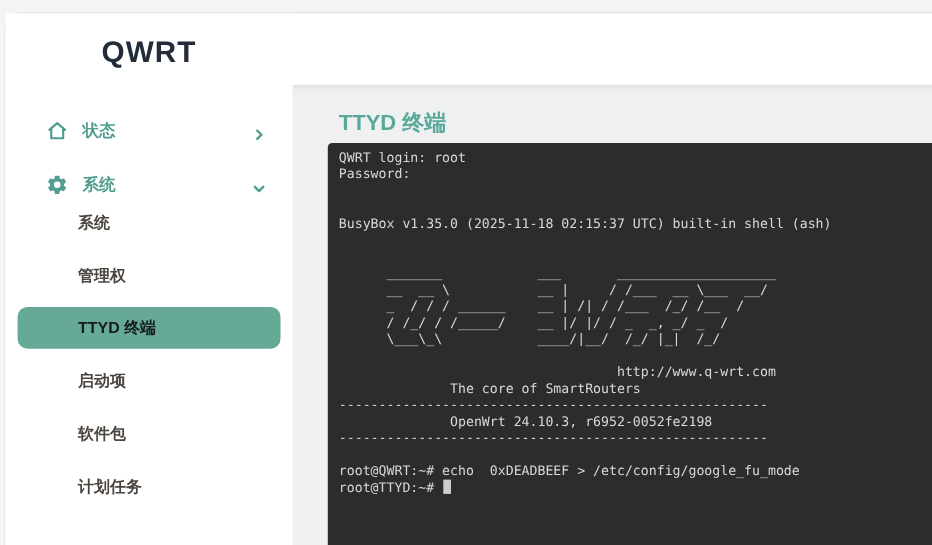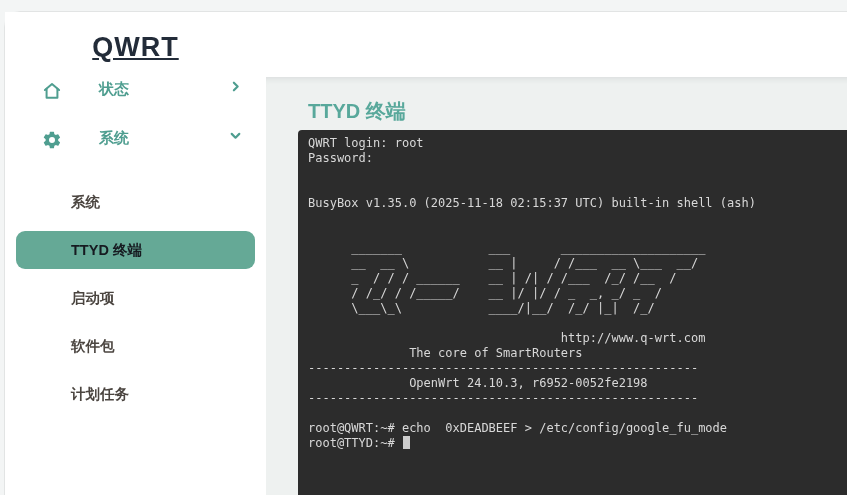"QWRT" .logo { text-decoration: underline -> none }
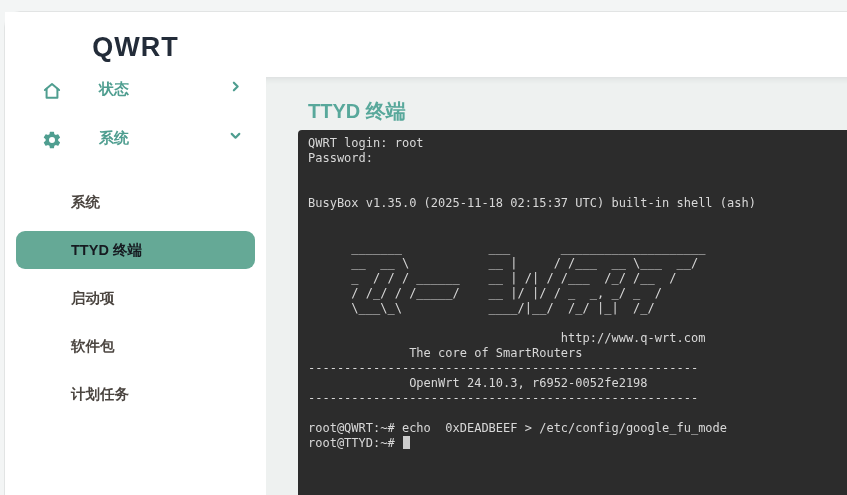"状态" .nav-item { align-items: flex-start -> flex-end; gap: 24px -> none }
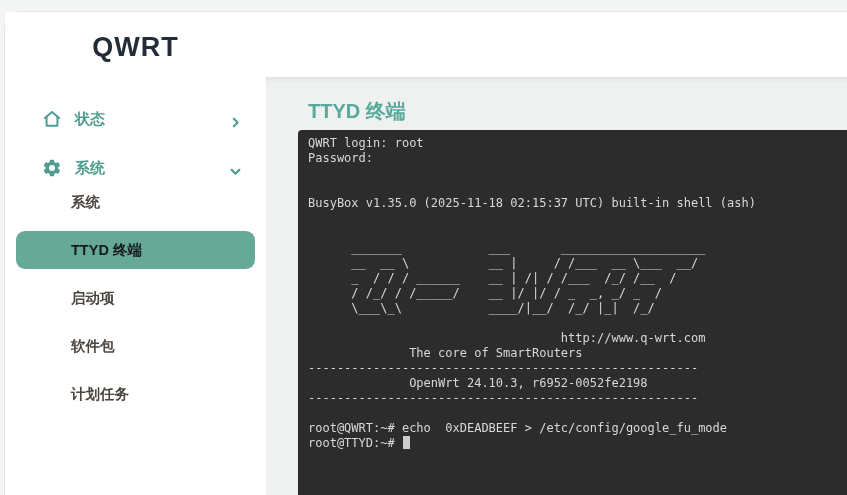"管理权" div.sub-item { html: none -> <div> <span>管理权</span> </div> }
